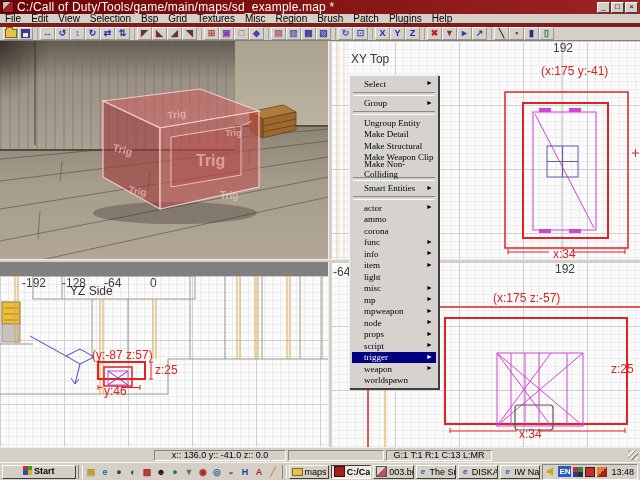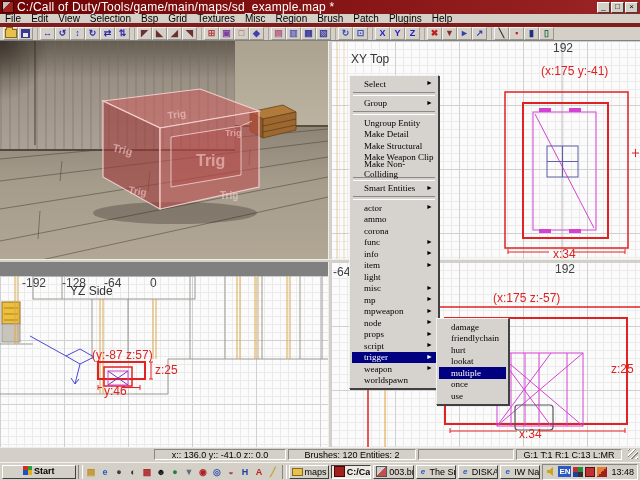"damage" div.ctxmenu { html: <div> <div> <span>damage</span> </div> <div> <span>friendlychain</span> </div> <div> <span>hurt</span> </div> <div> <span>lookat</span> </div> <div> <span>multiple</span> </div> <div> <span>once</span> </div> <div> <span>use</span> </div> </div> -> none }
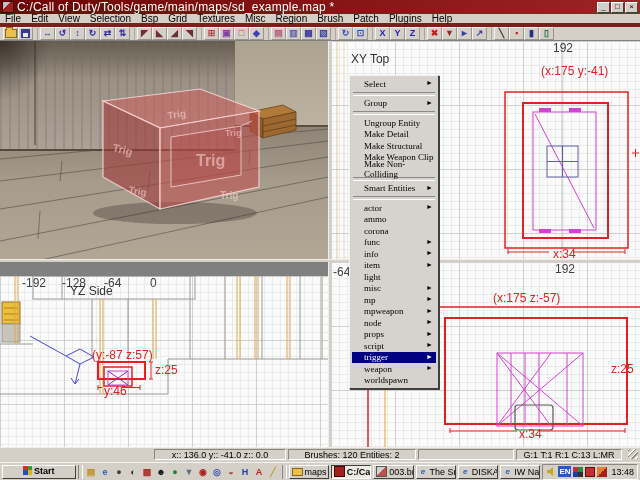"x:: 136.0 y:: -41.0 z::" .statusbar { align-items: none -> center }
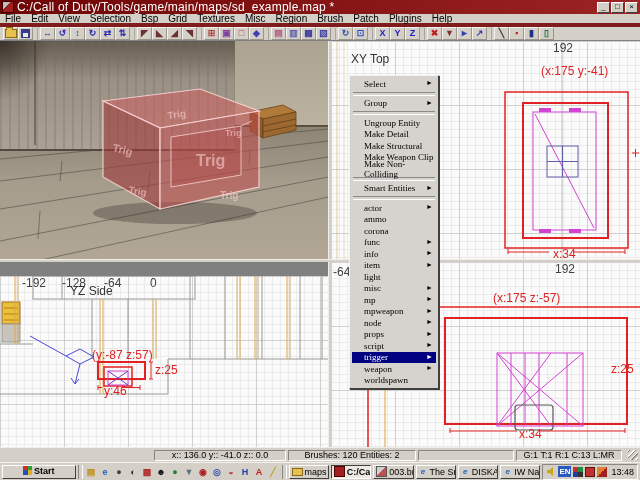"Brushes: 120 Entities: 2" div.sb-panel { html: <div>Brushes: 120 Entities: 2</div> -> none }
